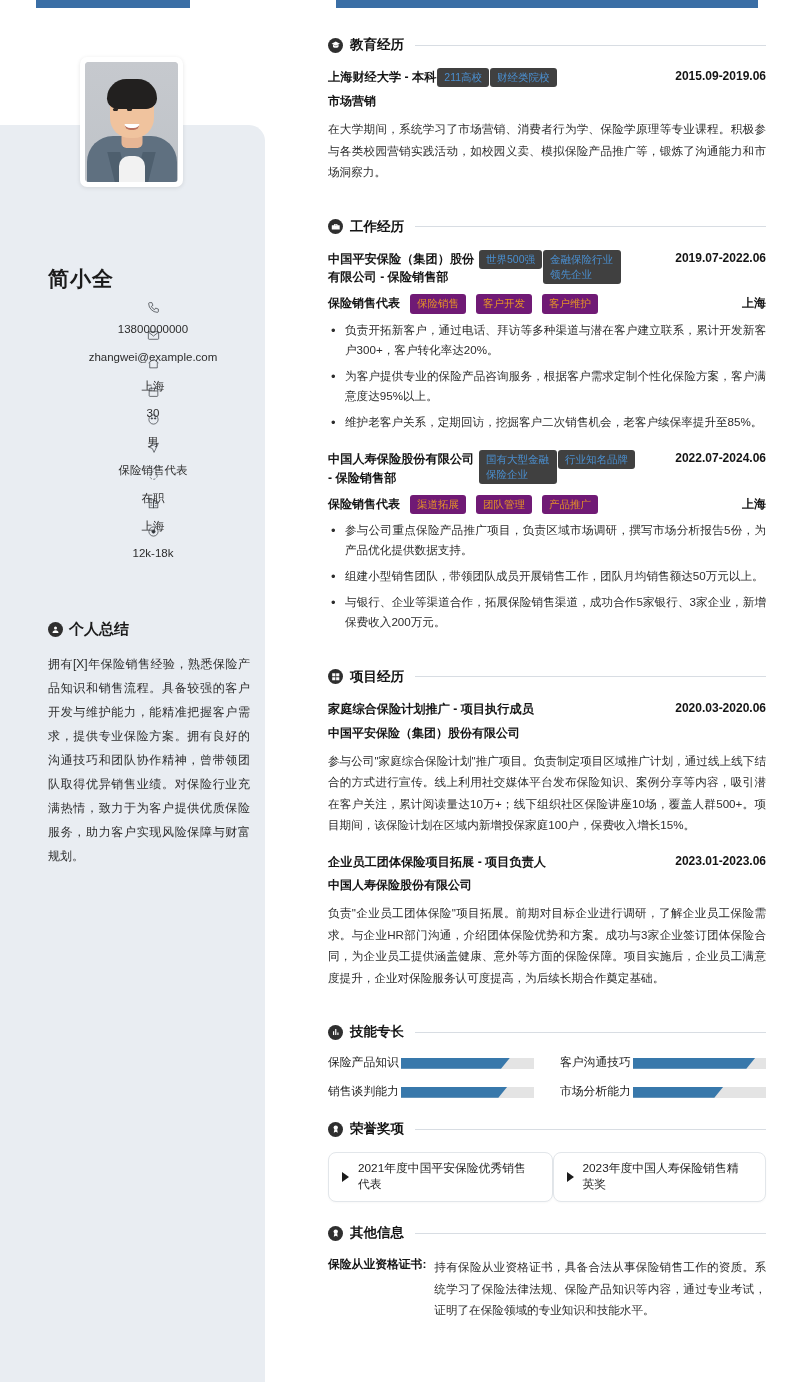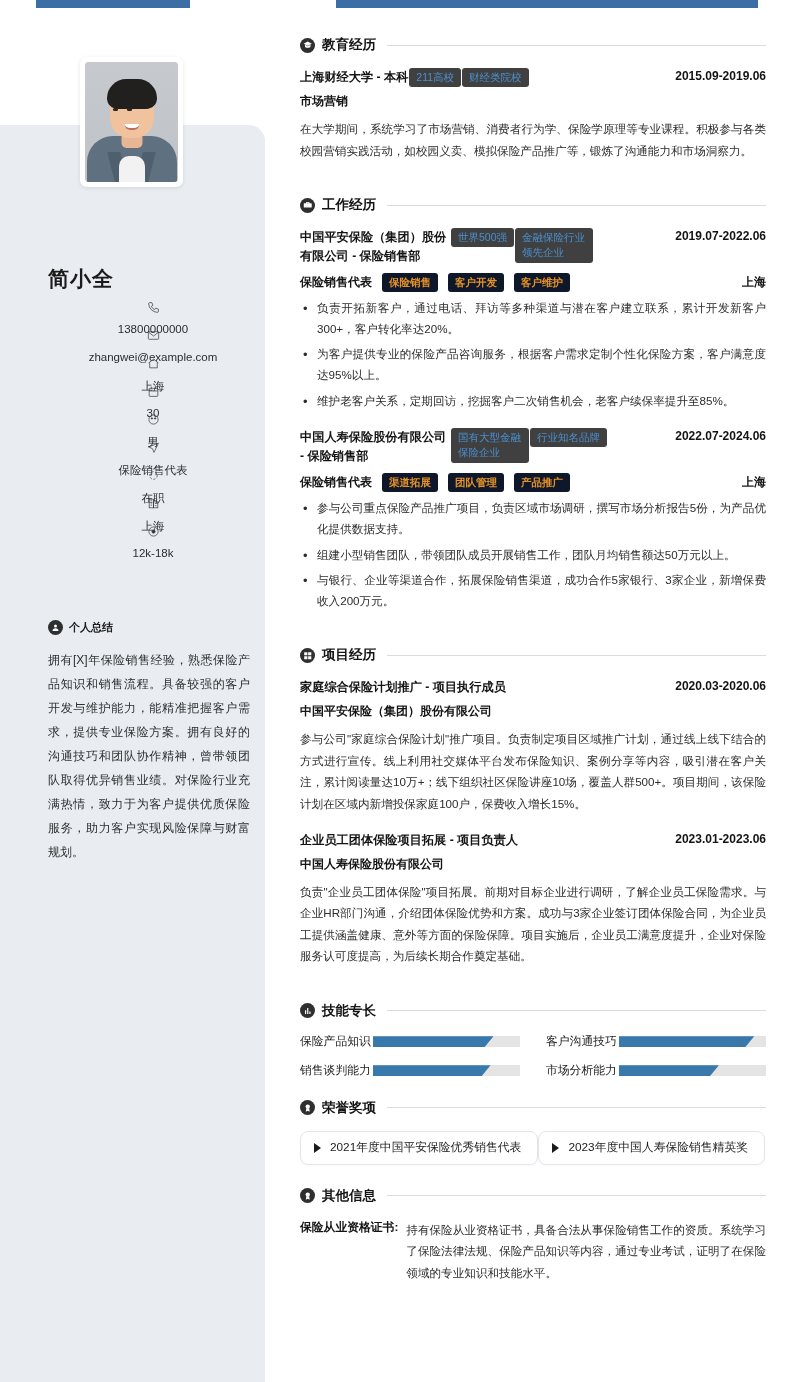"教育经历" .section { margin-left: none -> 28px }
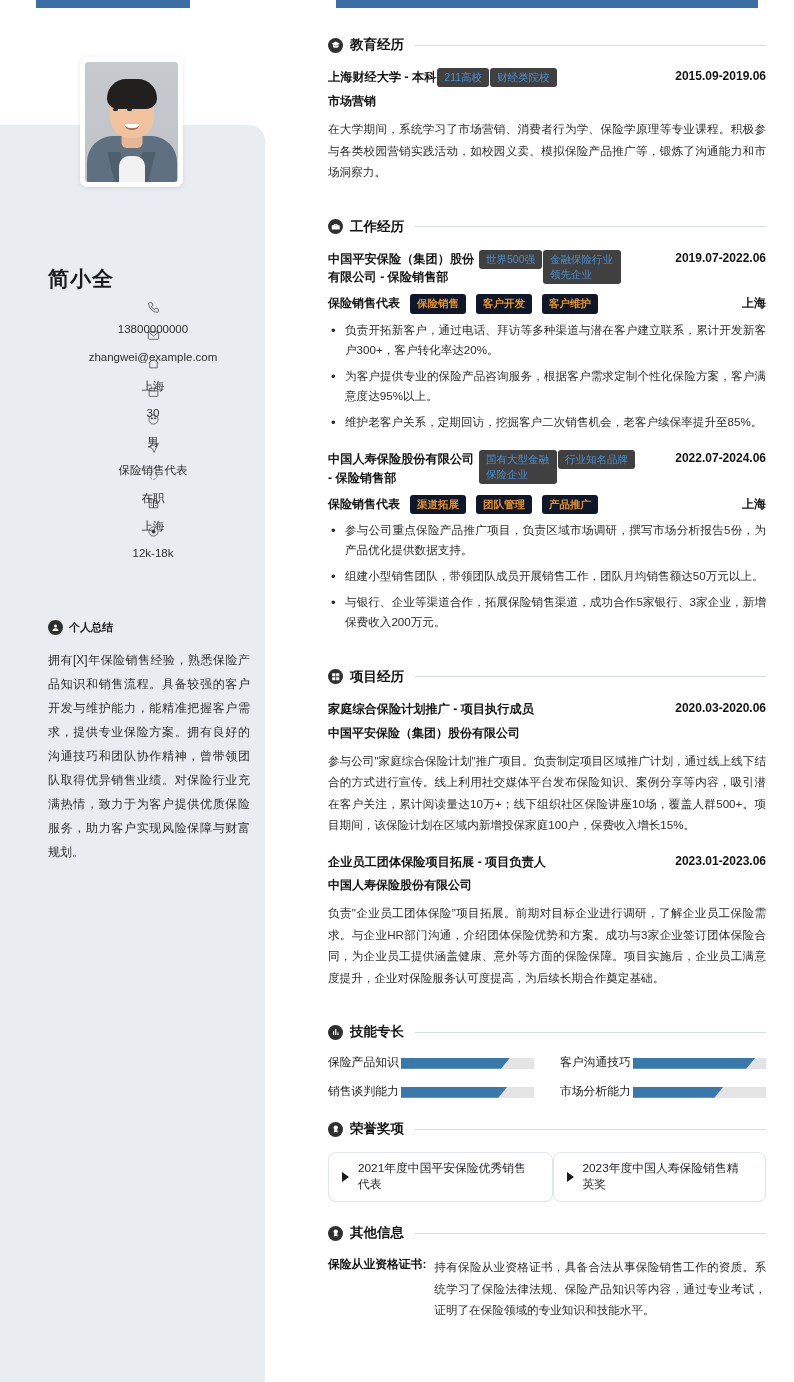"保险销售" .tag.orange { background: #0f172a -> #701a75; font-weight: bold -> none }
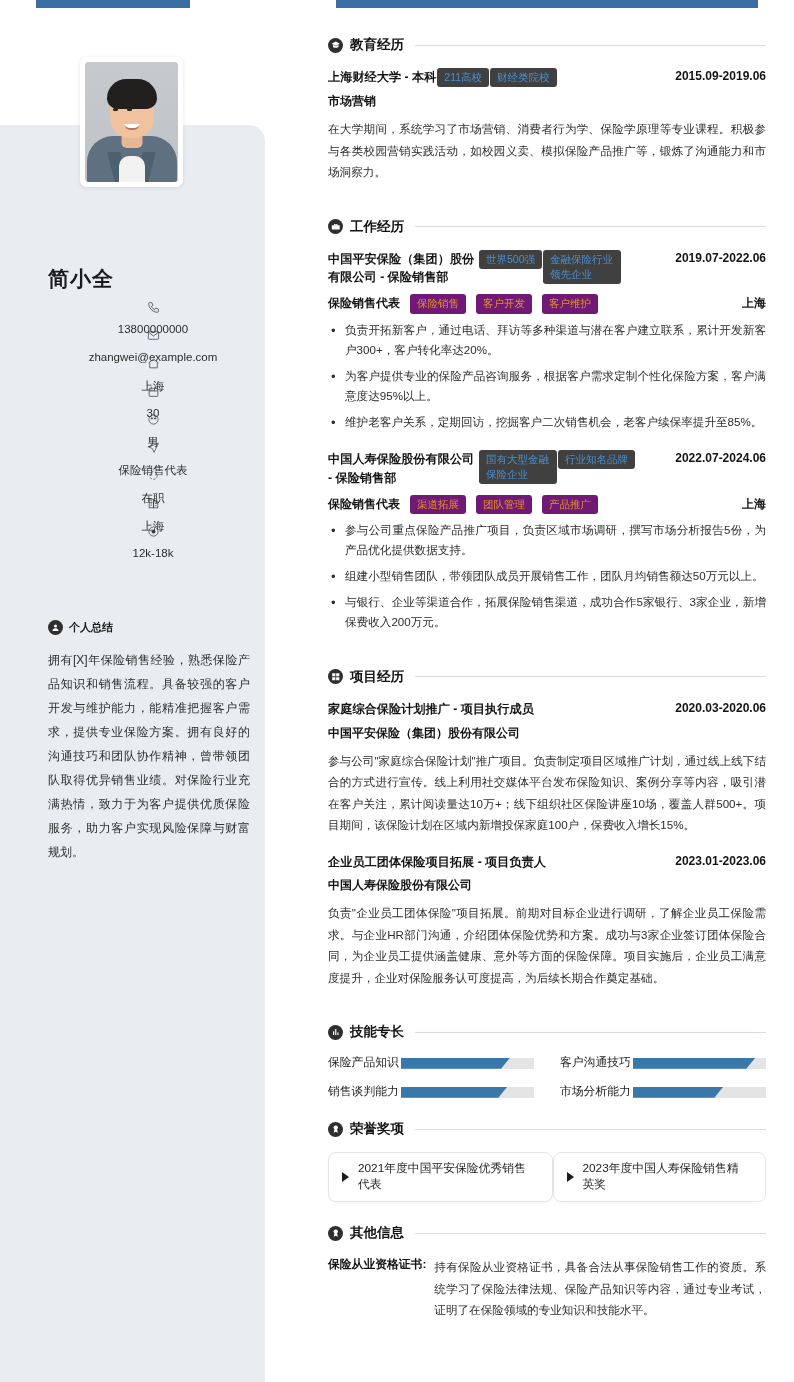"个人总结" .sum-title { font-size: 11px -> 15px }
